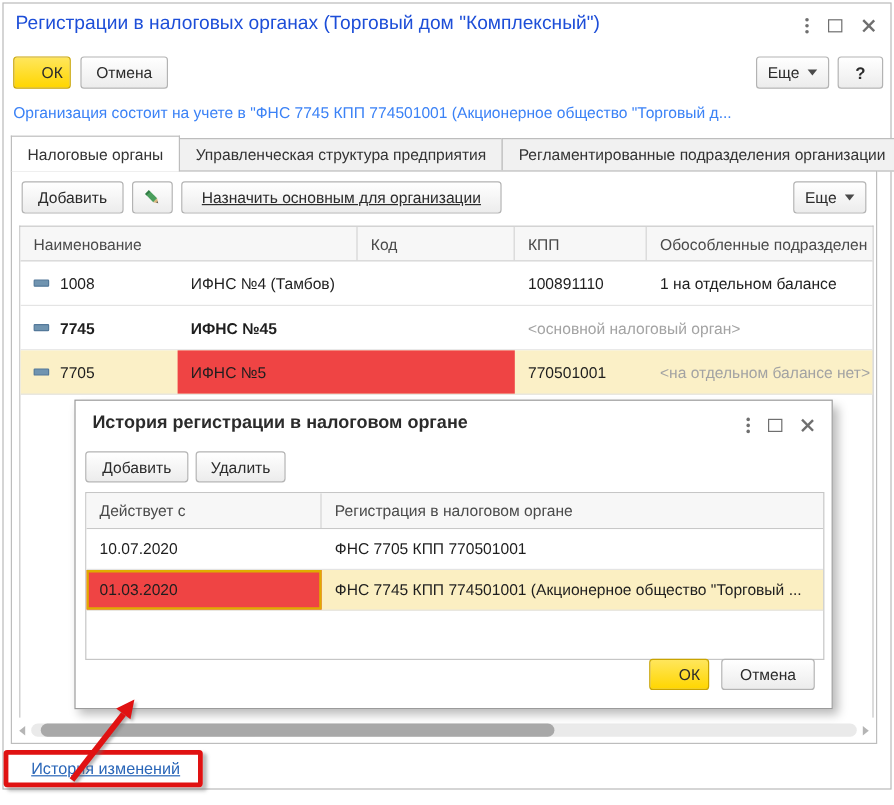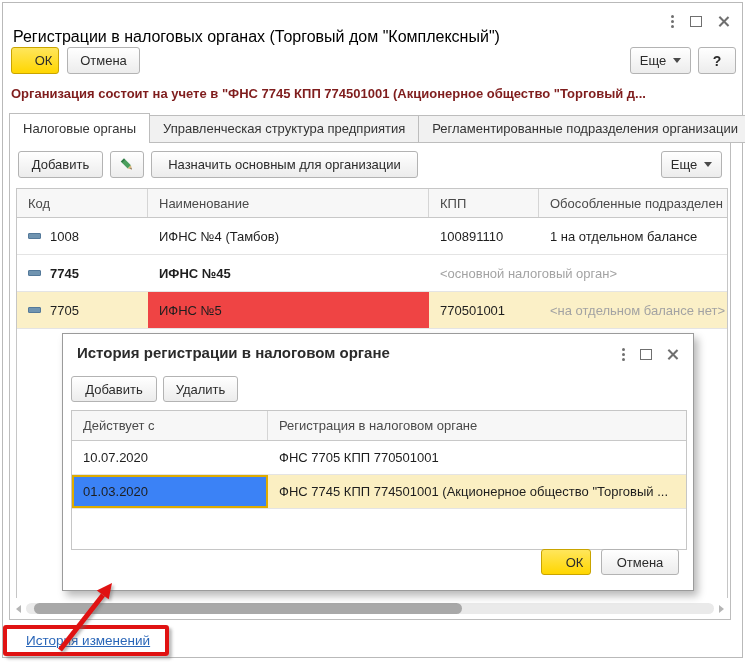"Регистрации в налоговых органах" #mw-title { color: #000000 -> #1d4ed8; top: 25px -> 8px }
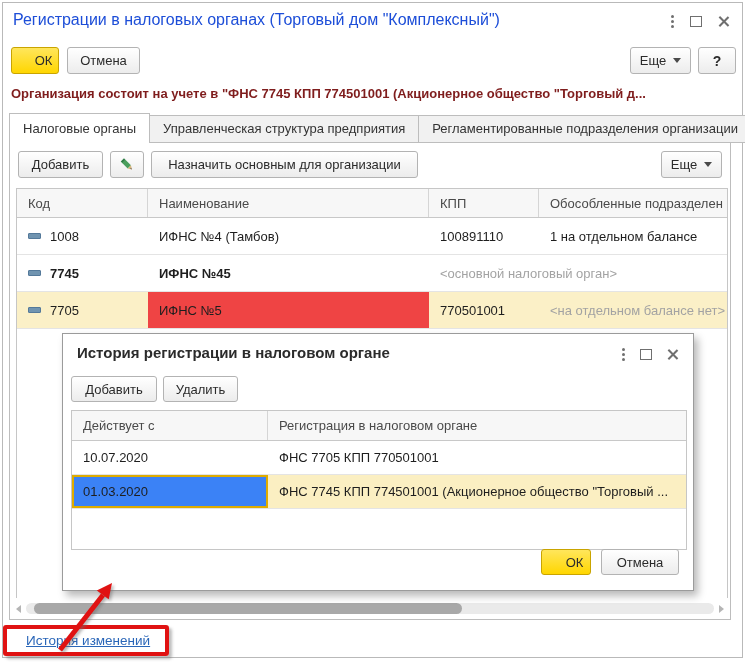"Организация состоит на учете в" #mw-info { color: #7f1d1d -> #3b82f6; font-weight: bold -> normal }
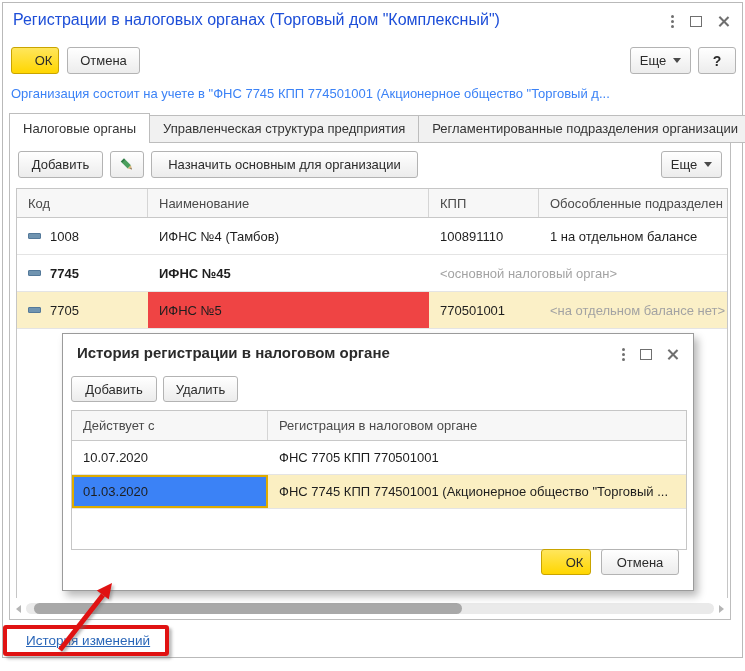"Назначить основным для организации" #tb-assign { text-decoration: none -> underline }
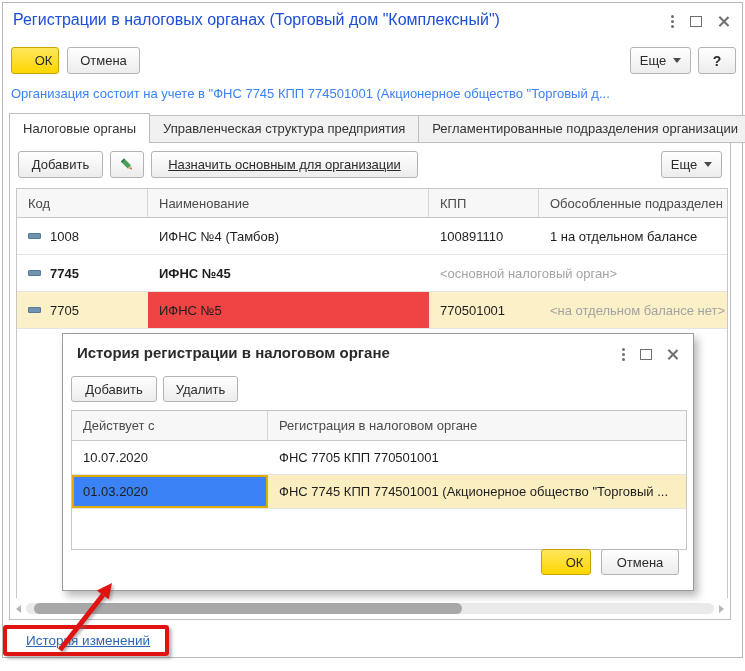"Код" div.cell { order: before "Наименование" -> after "Наименование" }
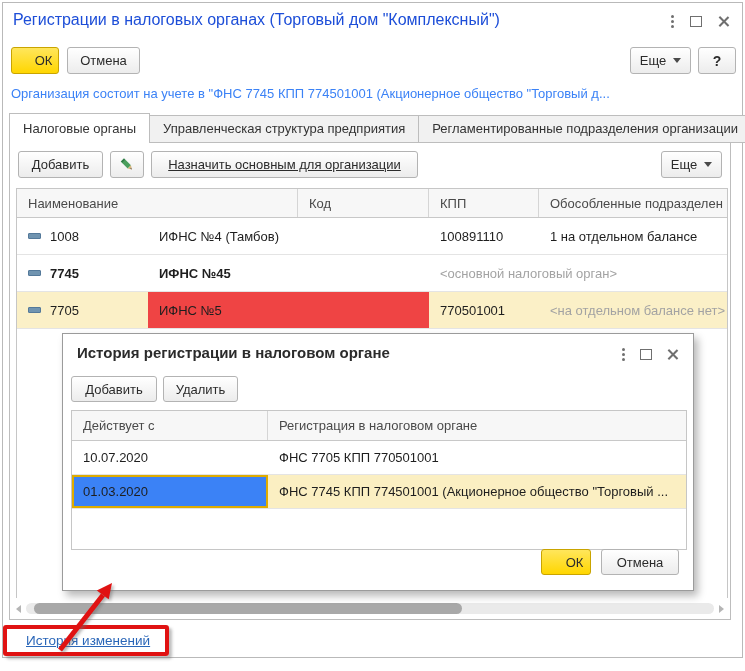"01.03.2020" #dlg-table .trow.selected .focus-cell { background: #3b82f6 -> #ef4444 }
